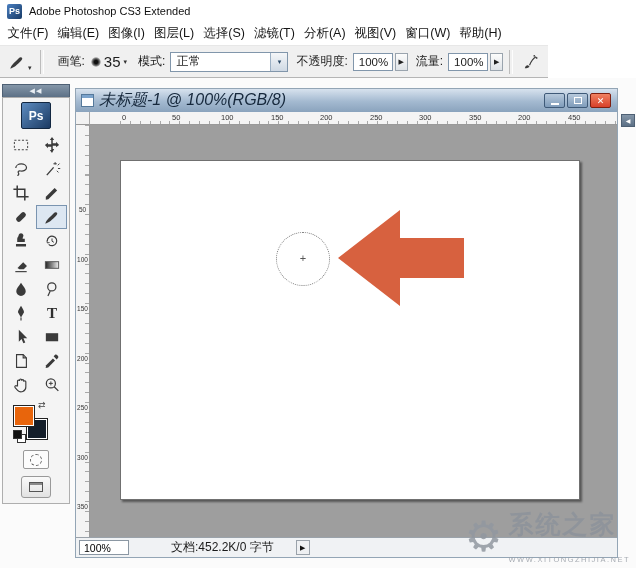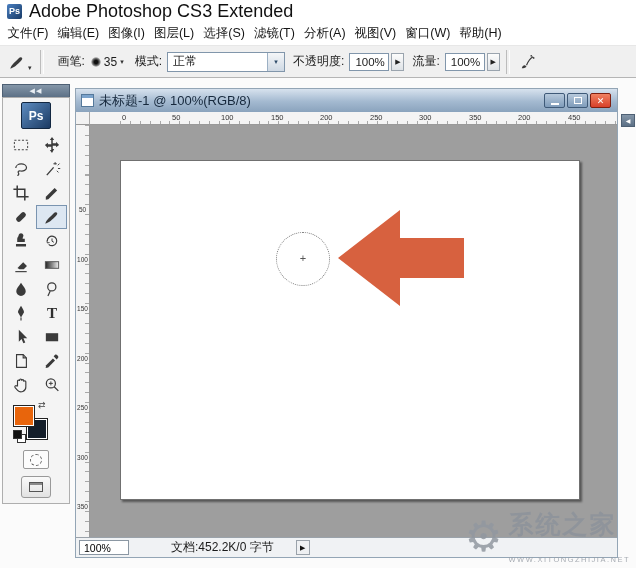"Adobe Photoshop CS3 Extended" .title-text { font-size: 18px -> 11px }
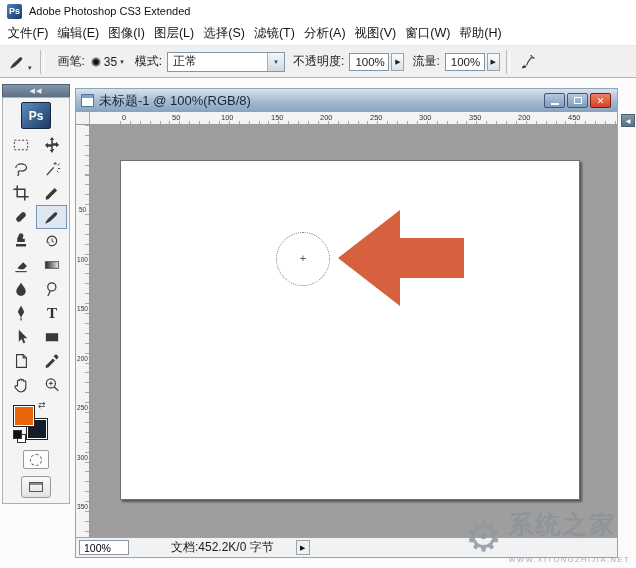"画笔:" .optionsbar { width: 636px -> 548px }
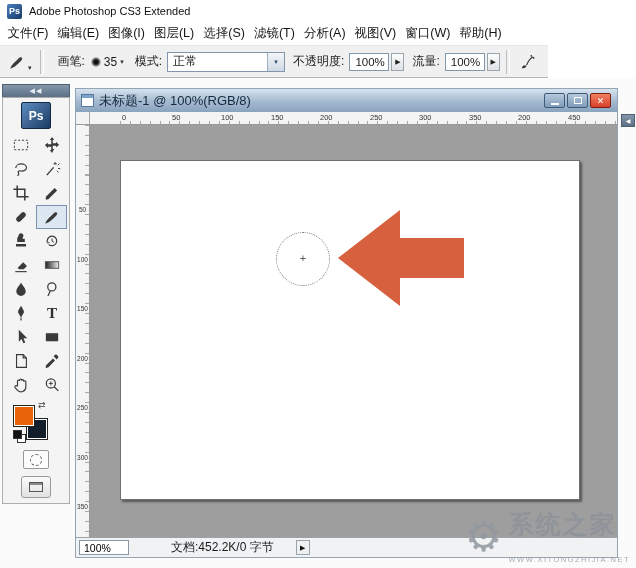"35" .bsize { font-size: 12px -> 15px }
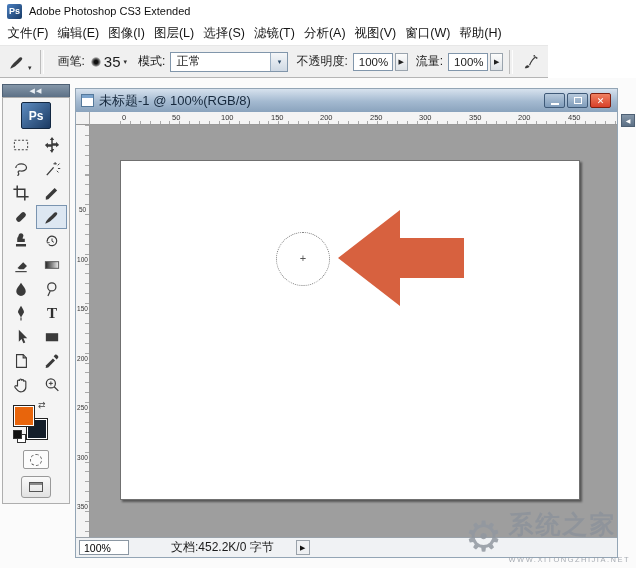"未标题-1 @ 100%(RGB/8)" .doc-title { font-size: 13px -> 16px; font-style: none -> italic }
